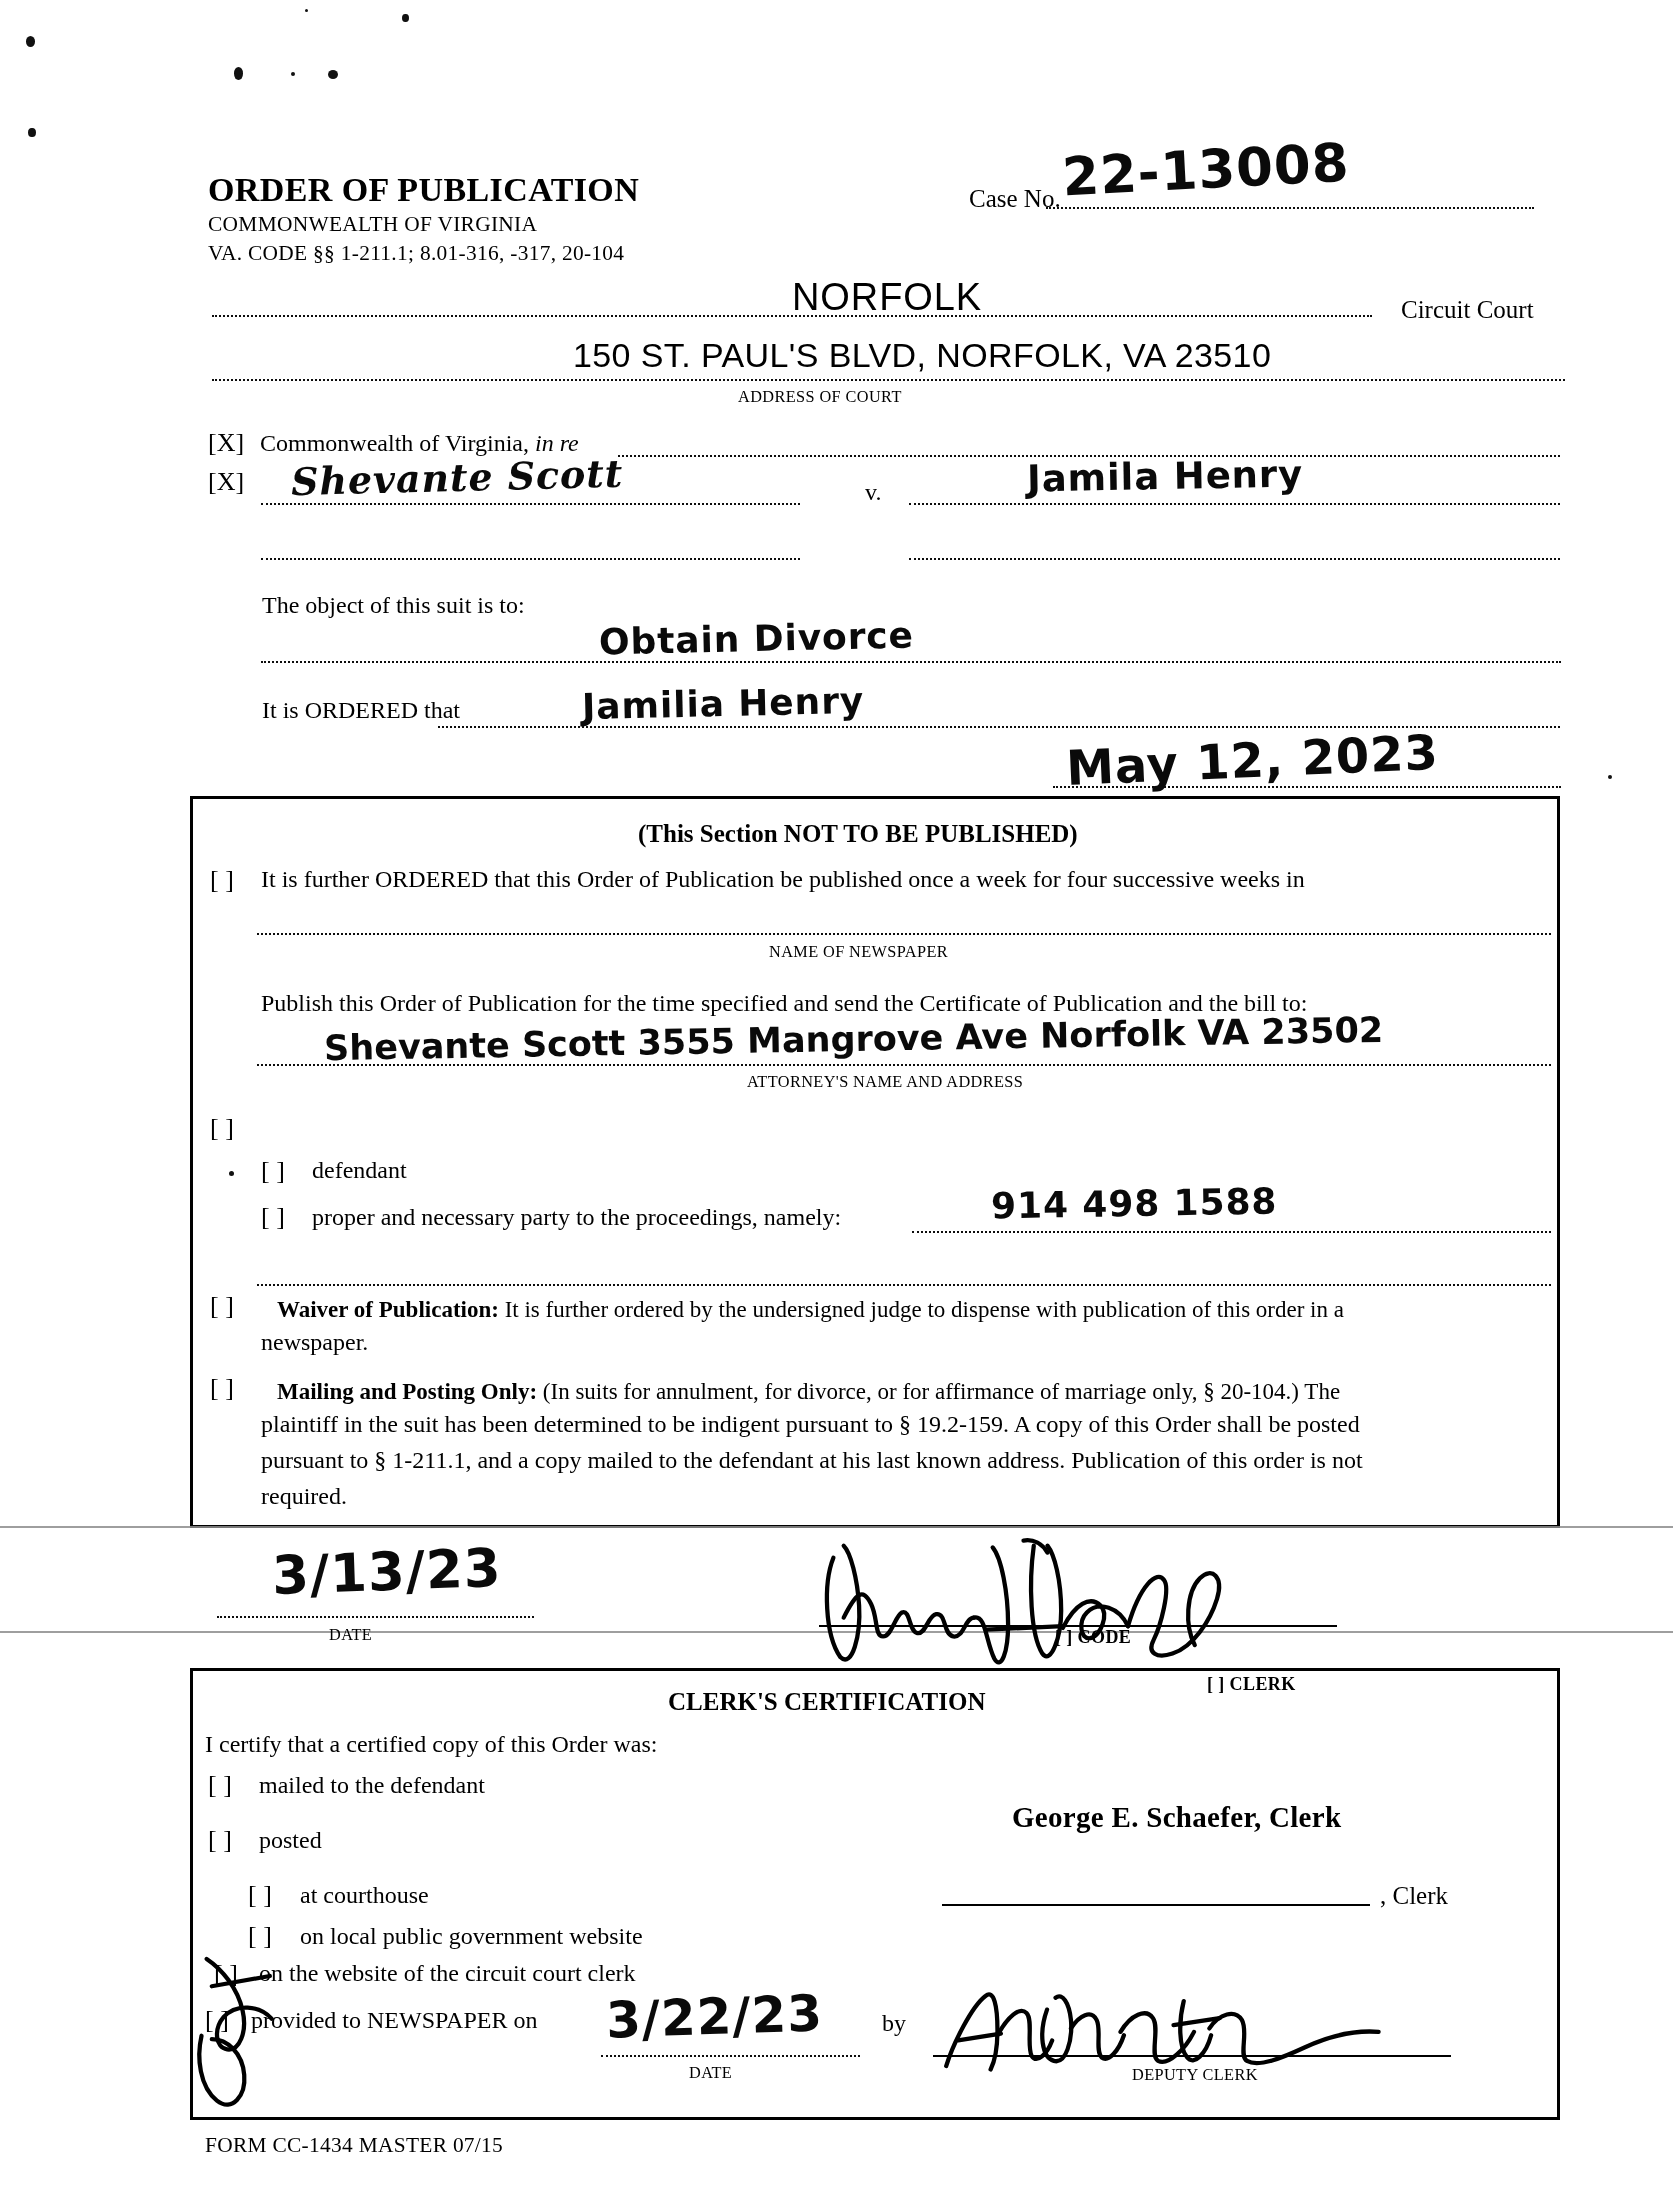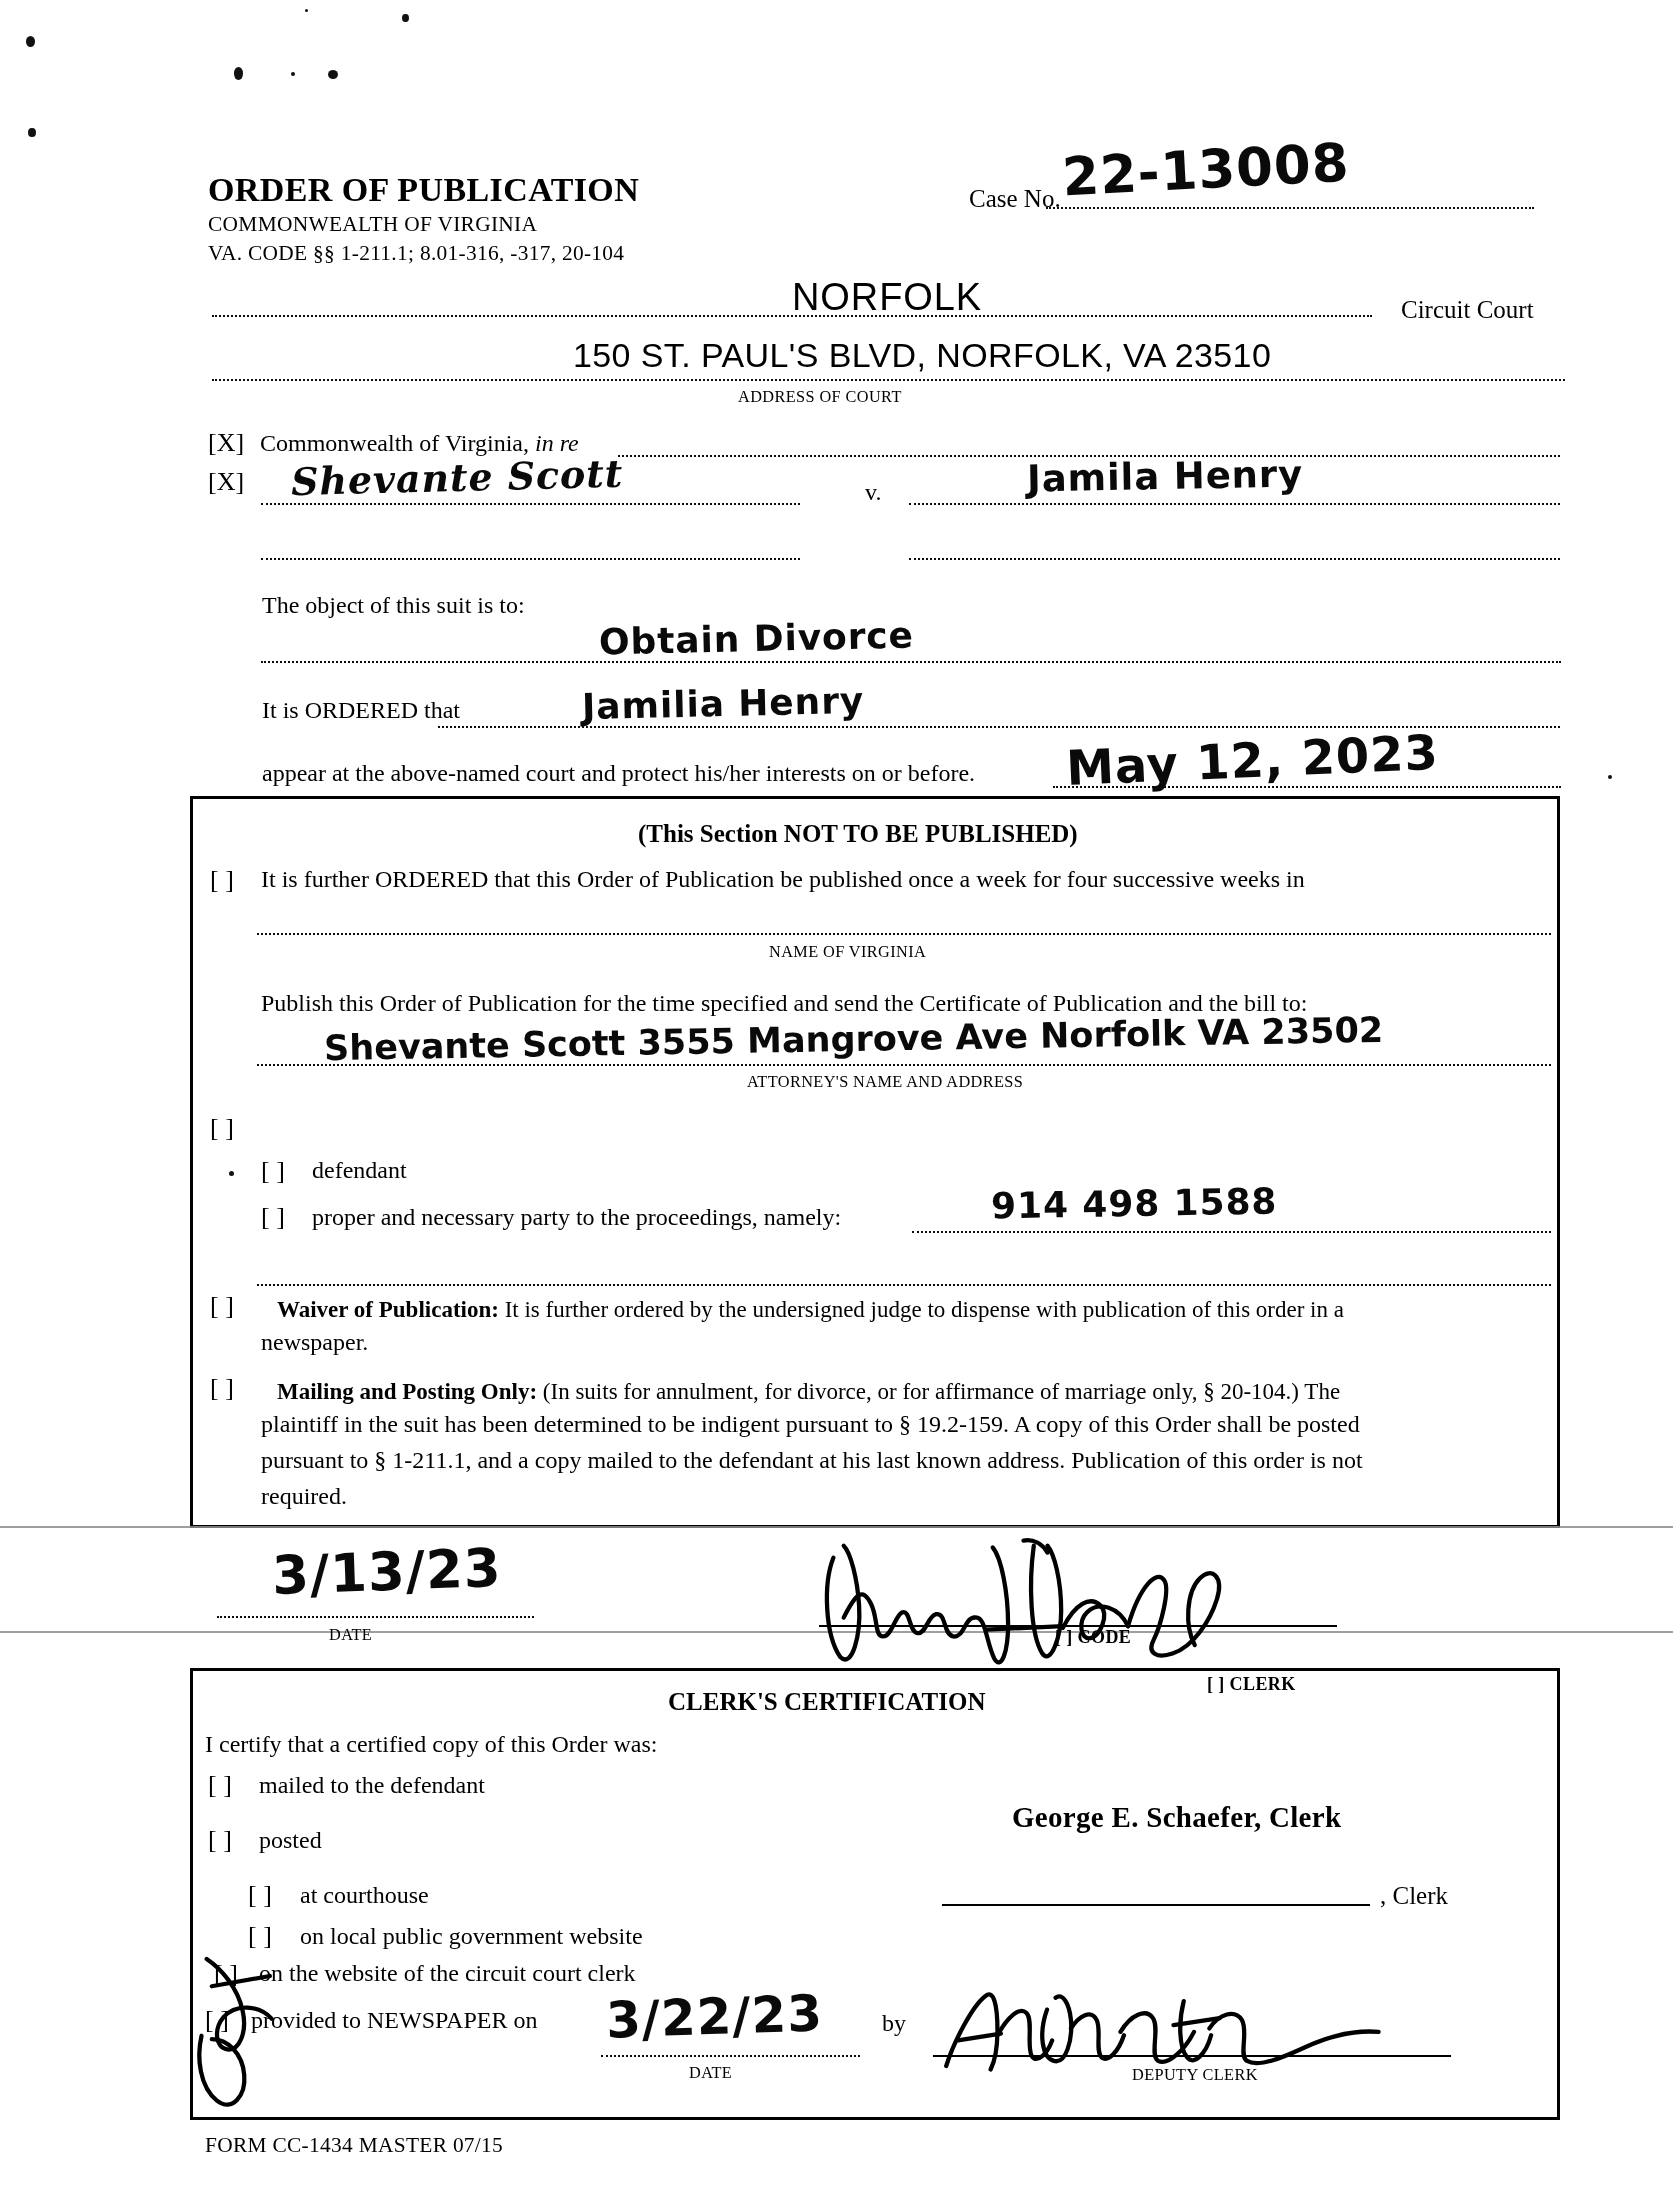"appear at the above-named court" div.ttl { html: <div>appear at the above-named court and protect his/her interests on or before.</div> -> none }
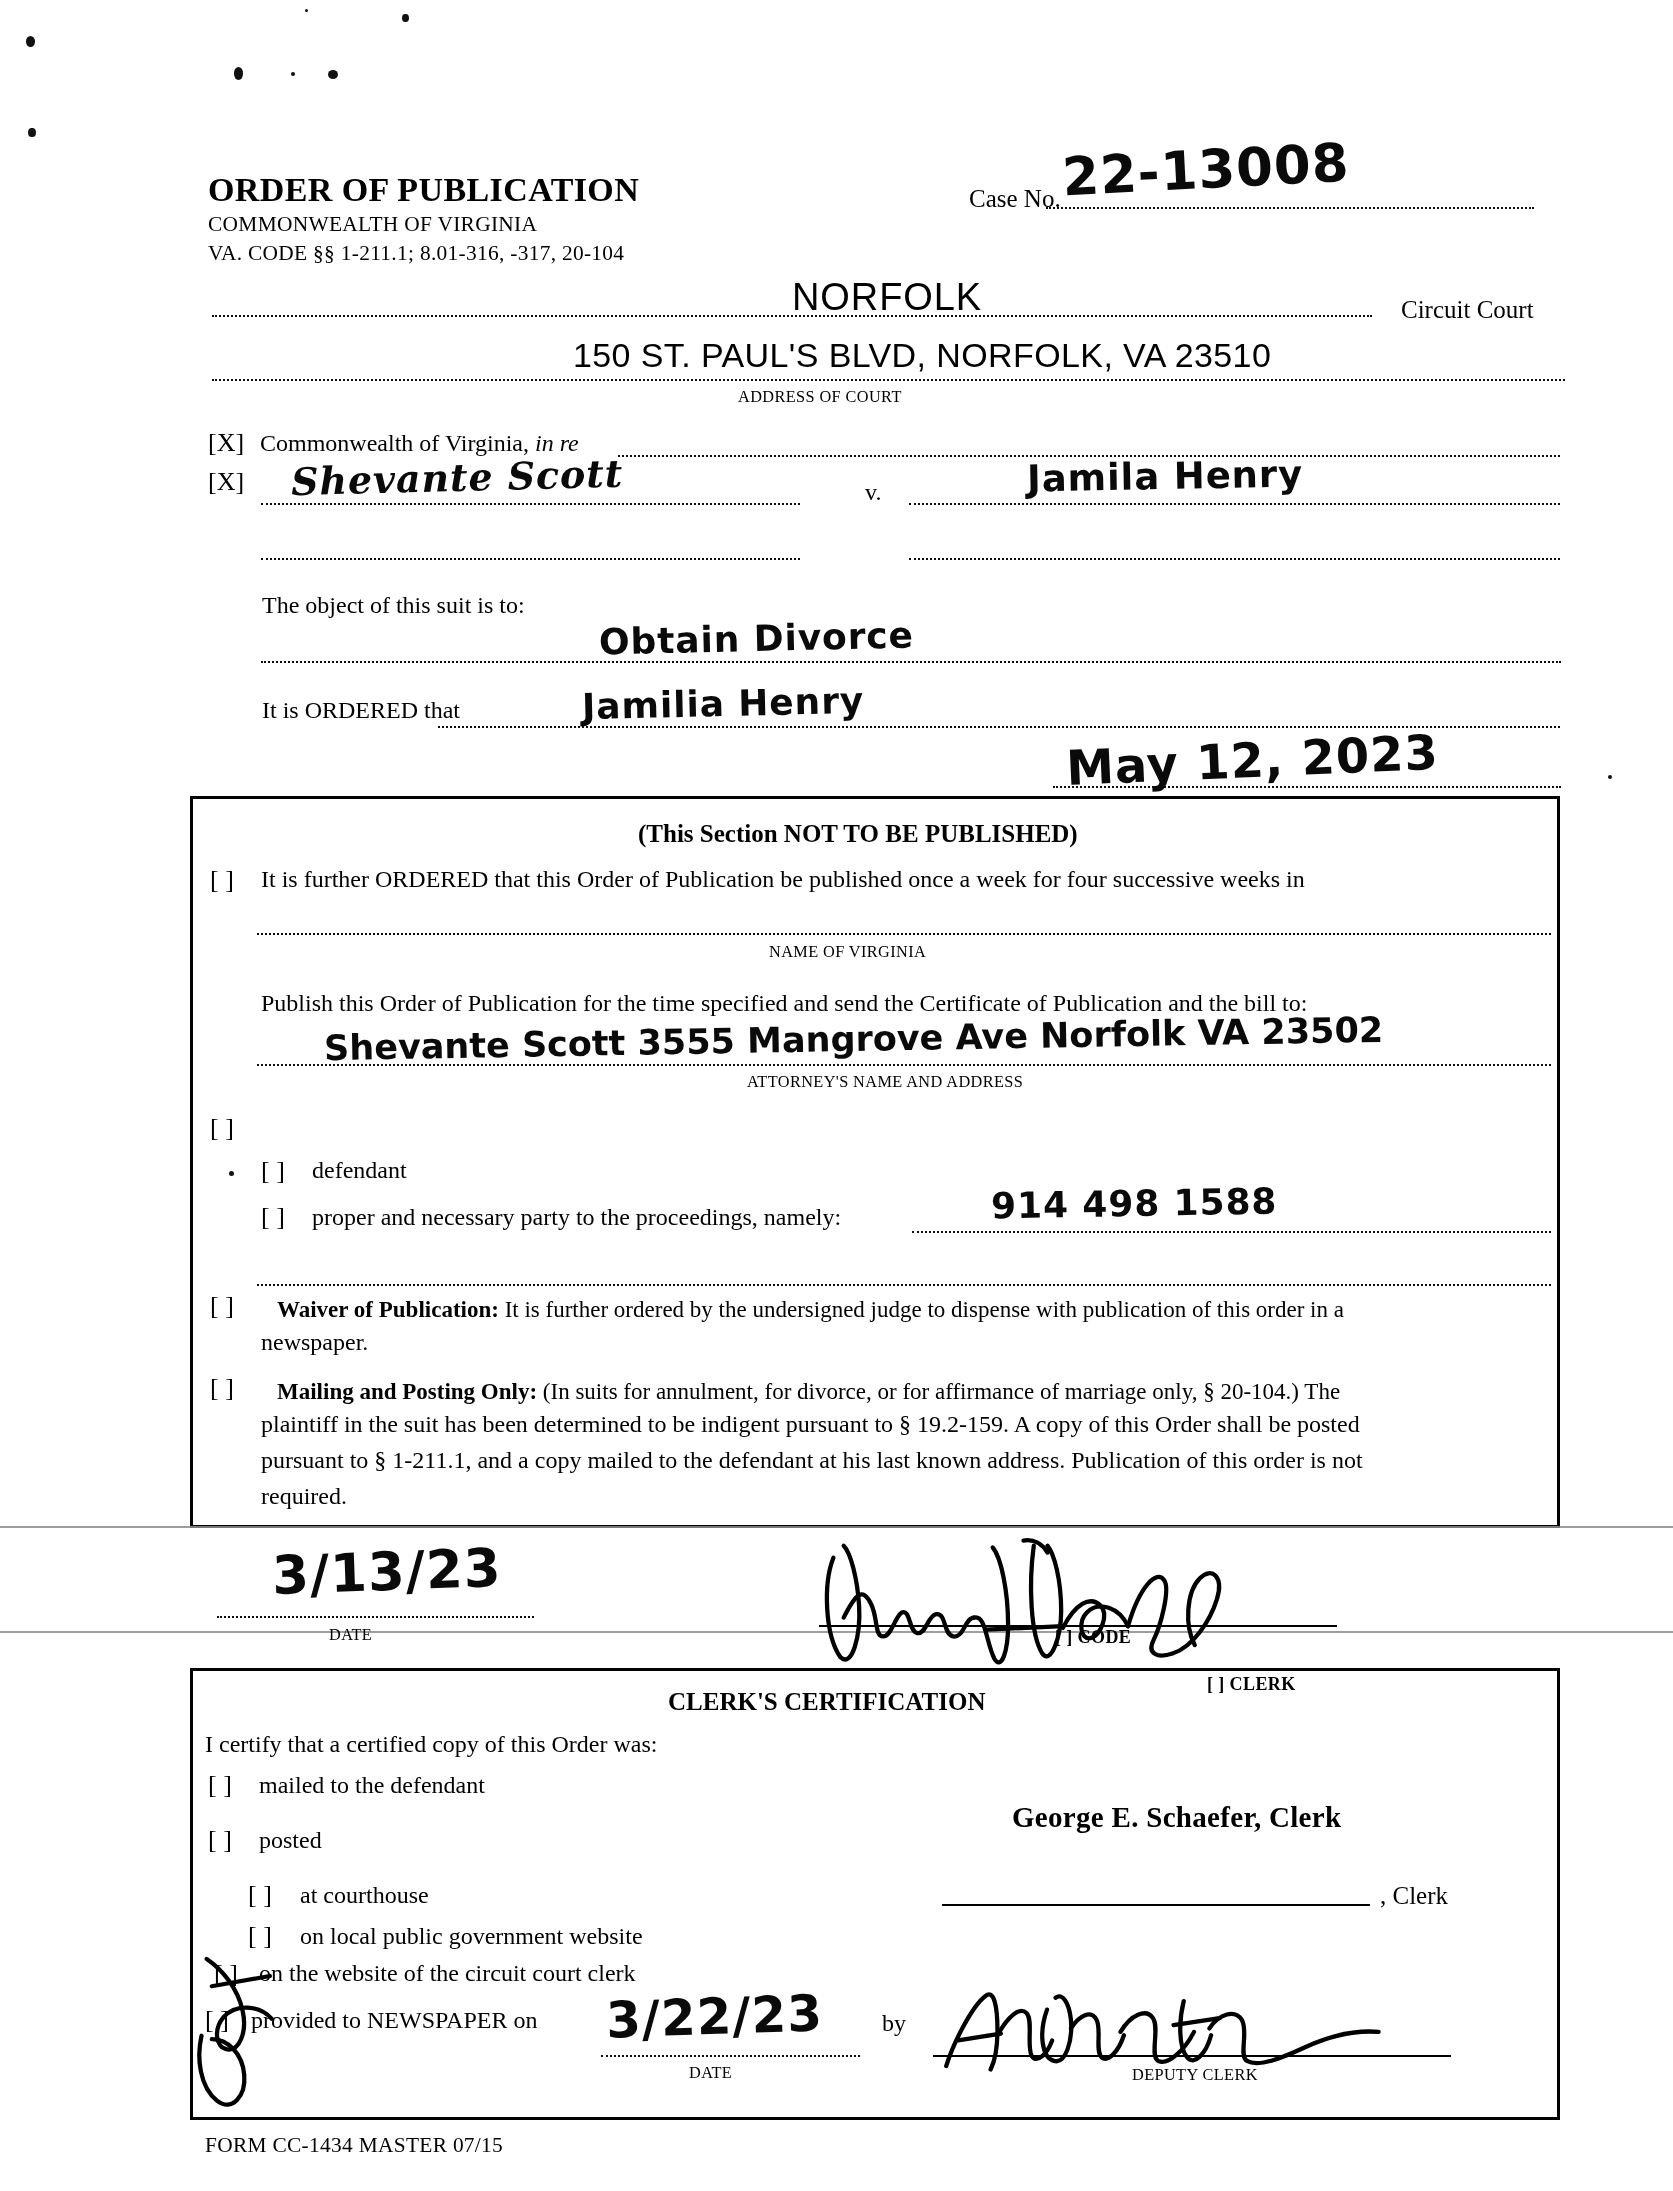"NAME OF VIRGINIA" div.caption { text: VIRGINIA -> NEWSPAPER }
